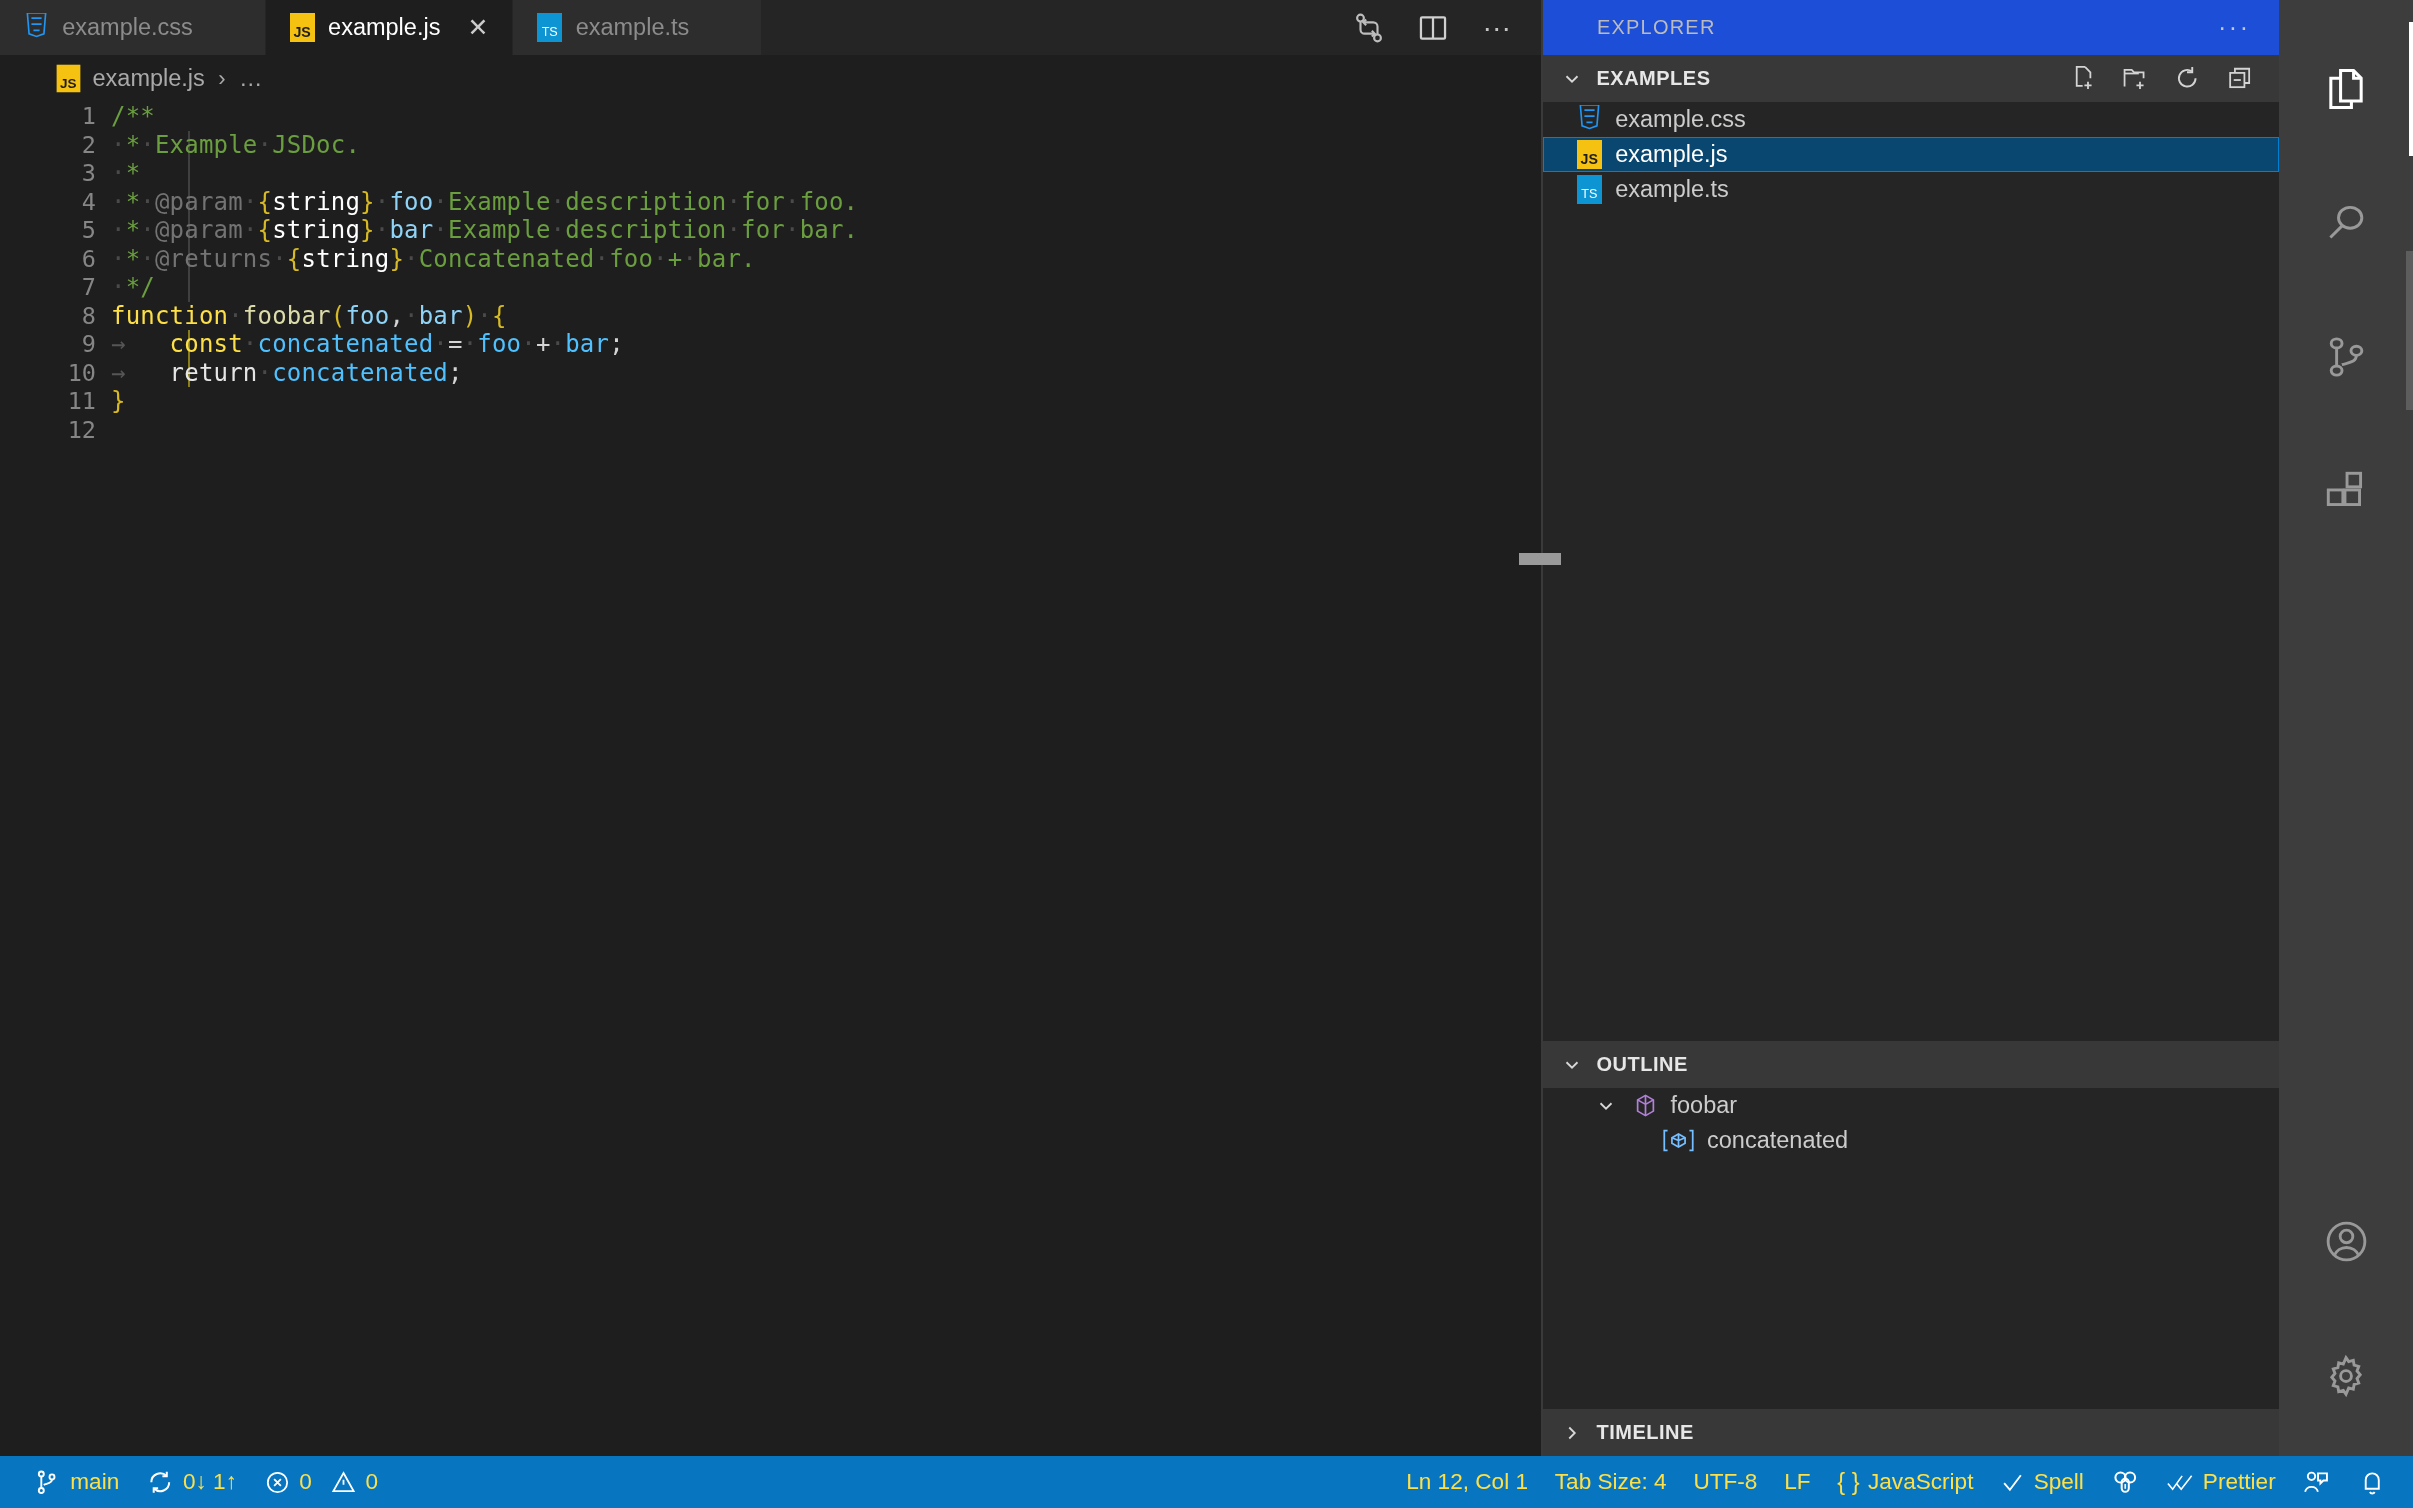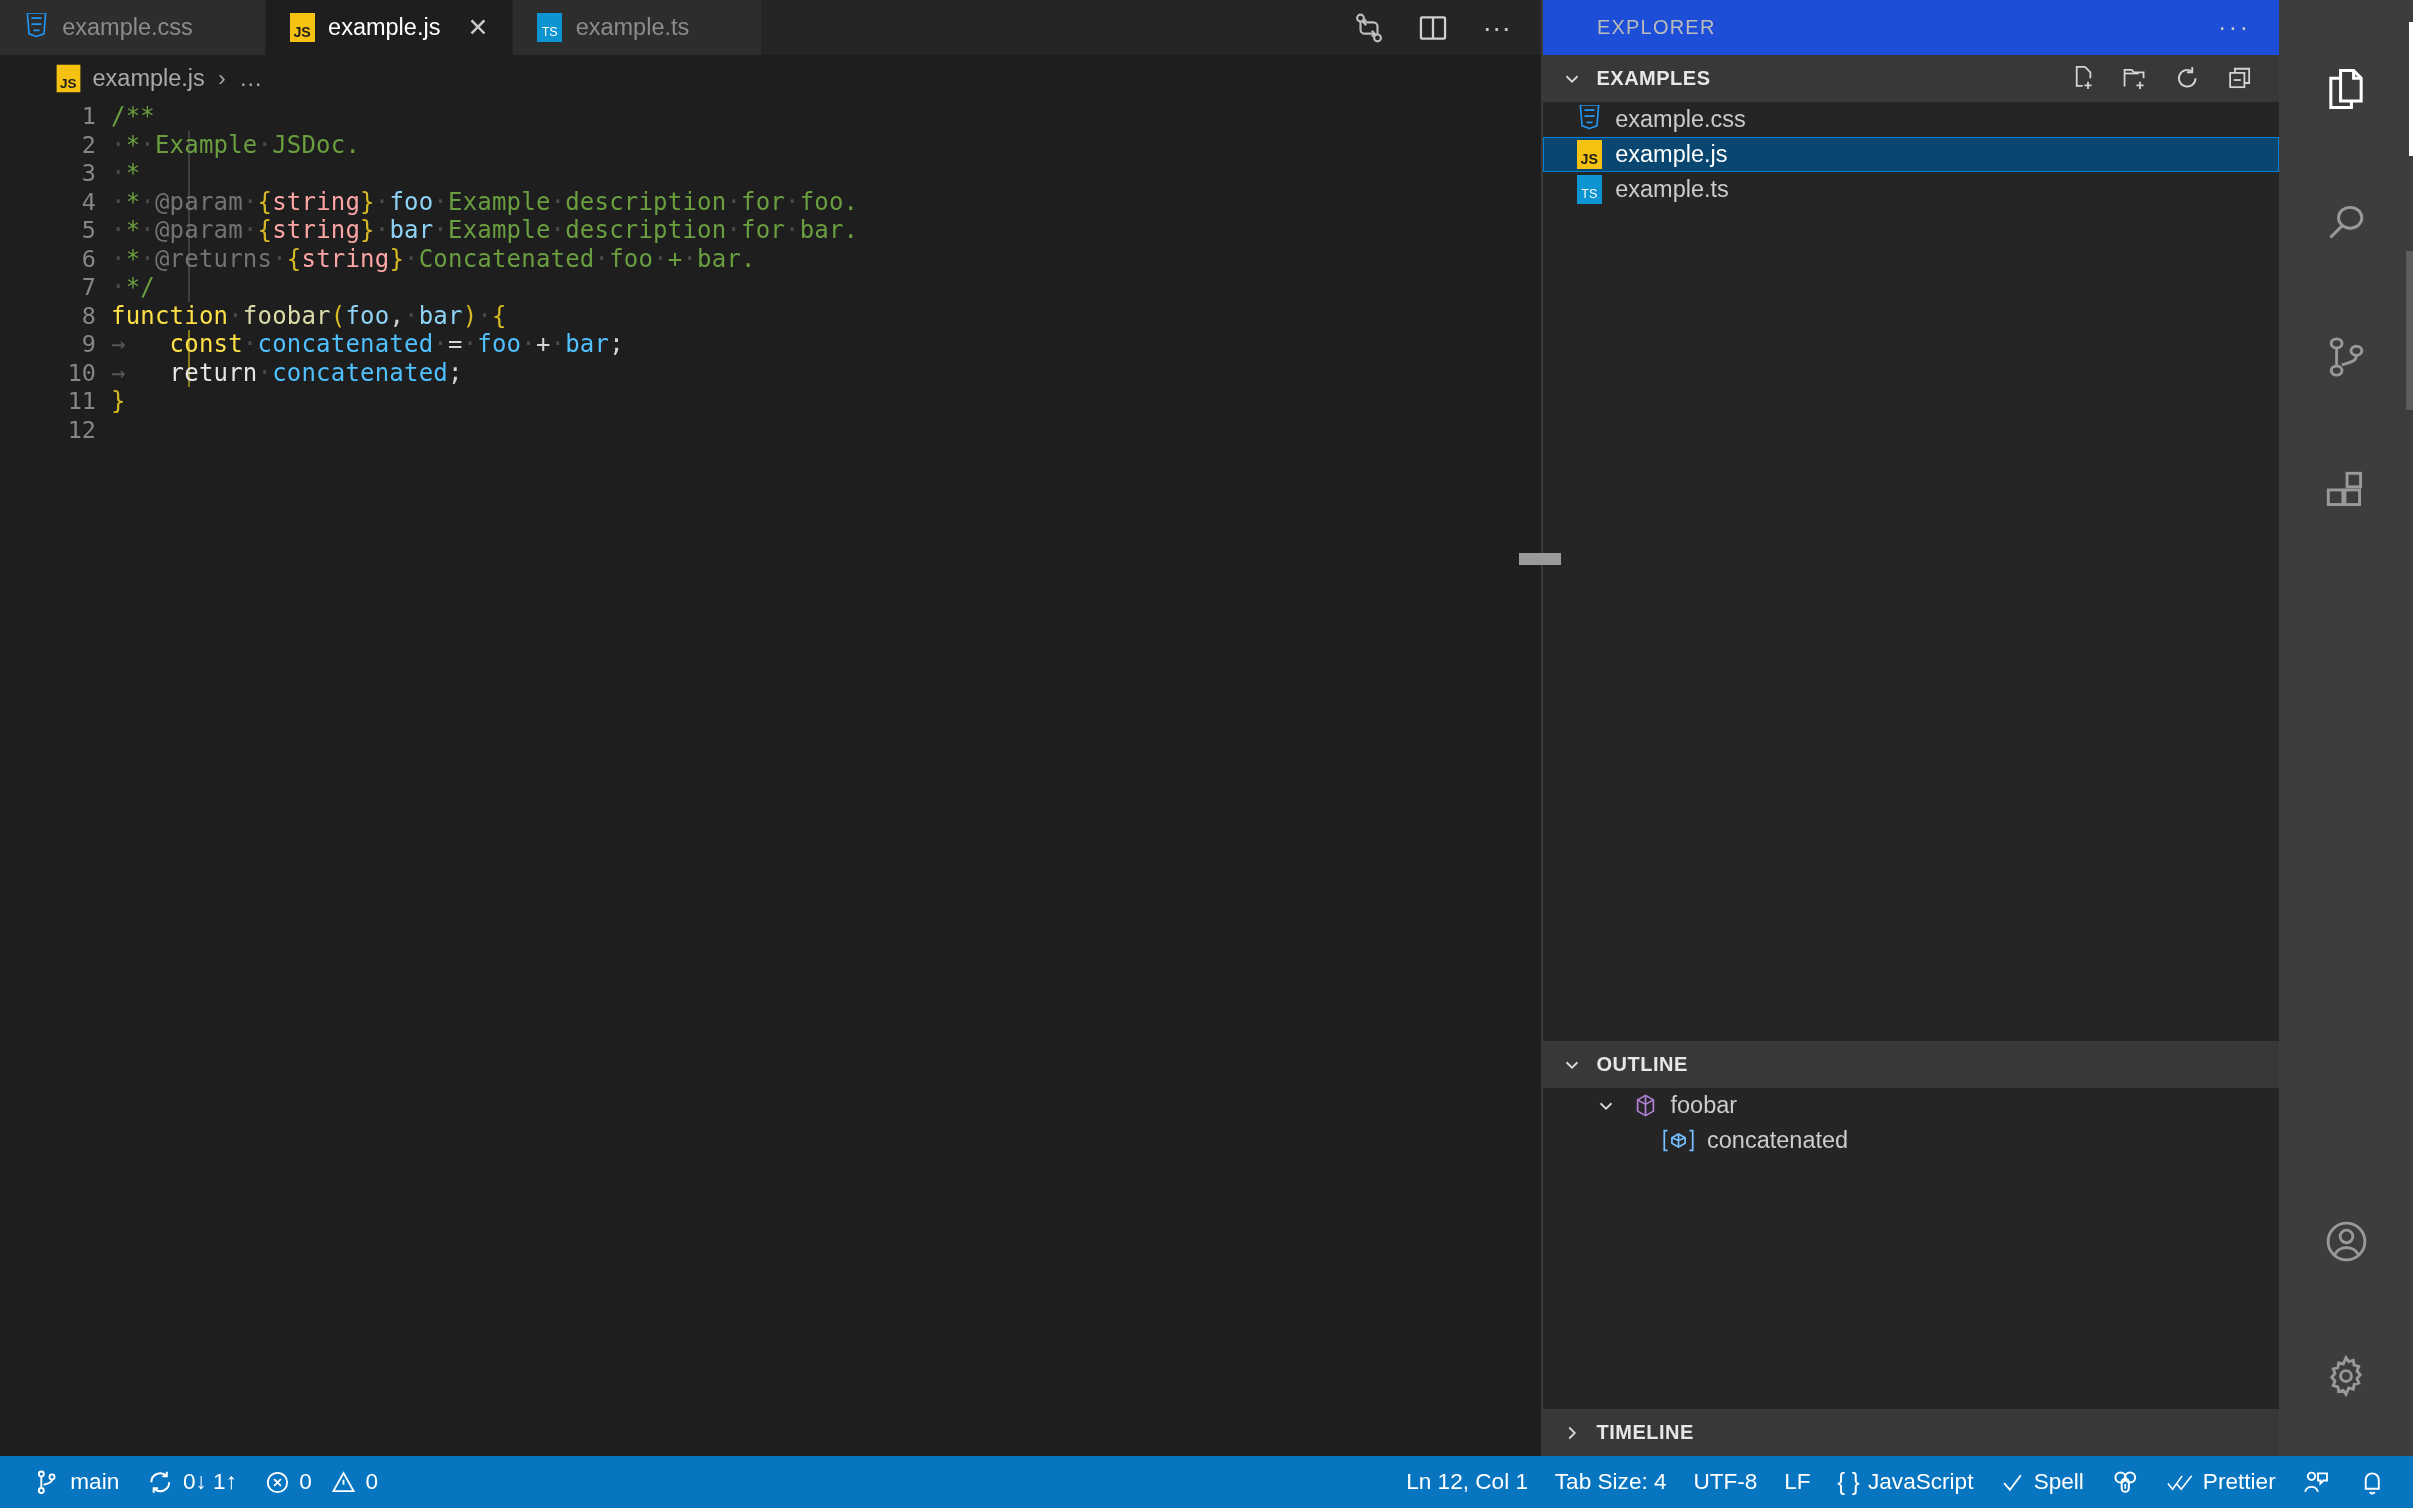"string" .t-type { color: #fca5a5 -> #ffffff }
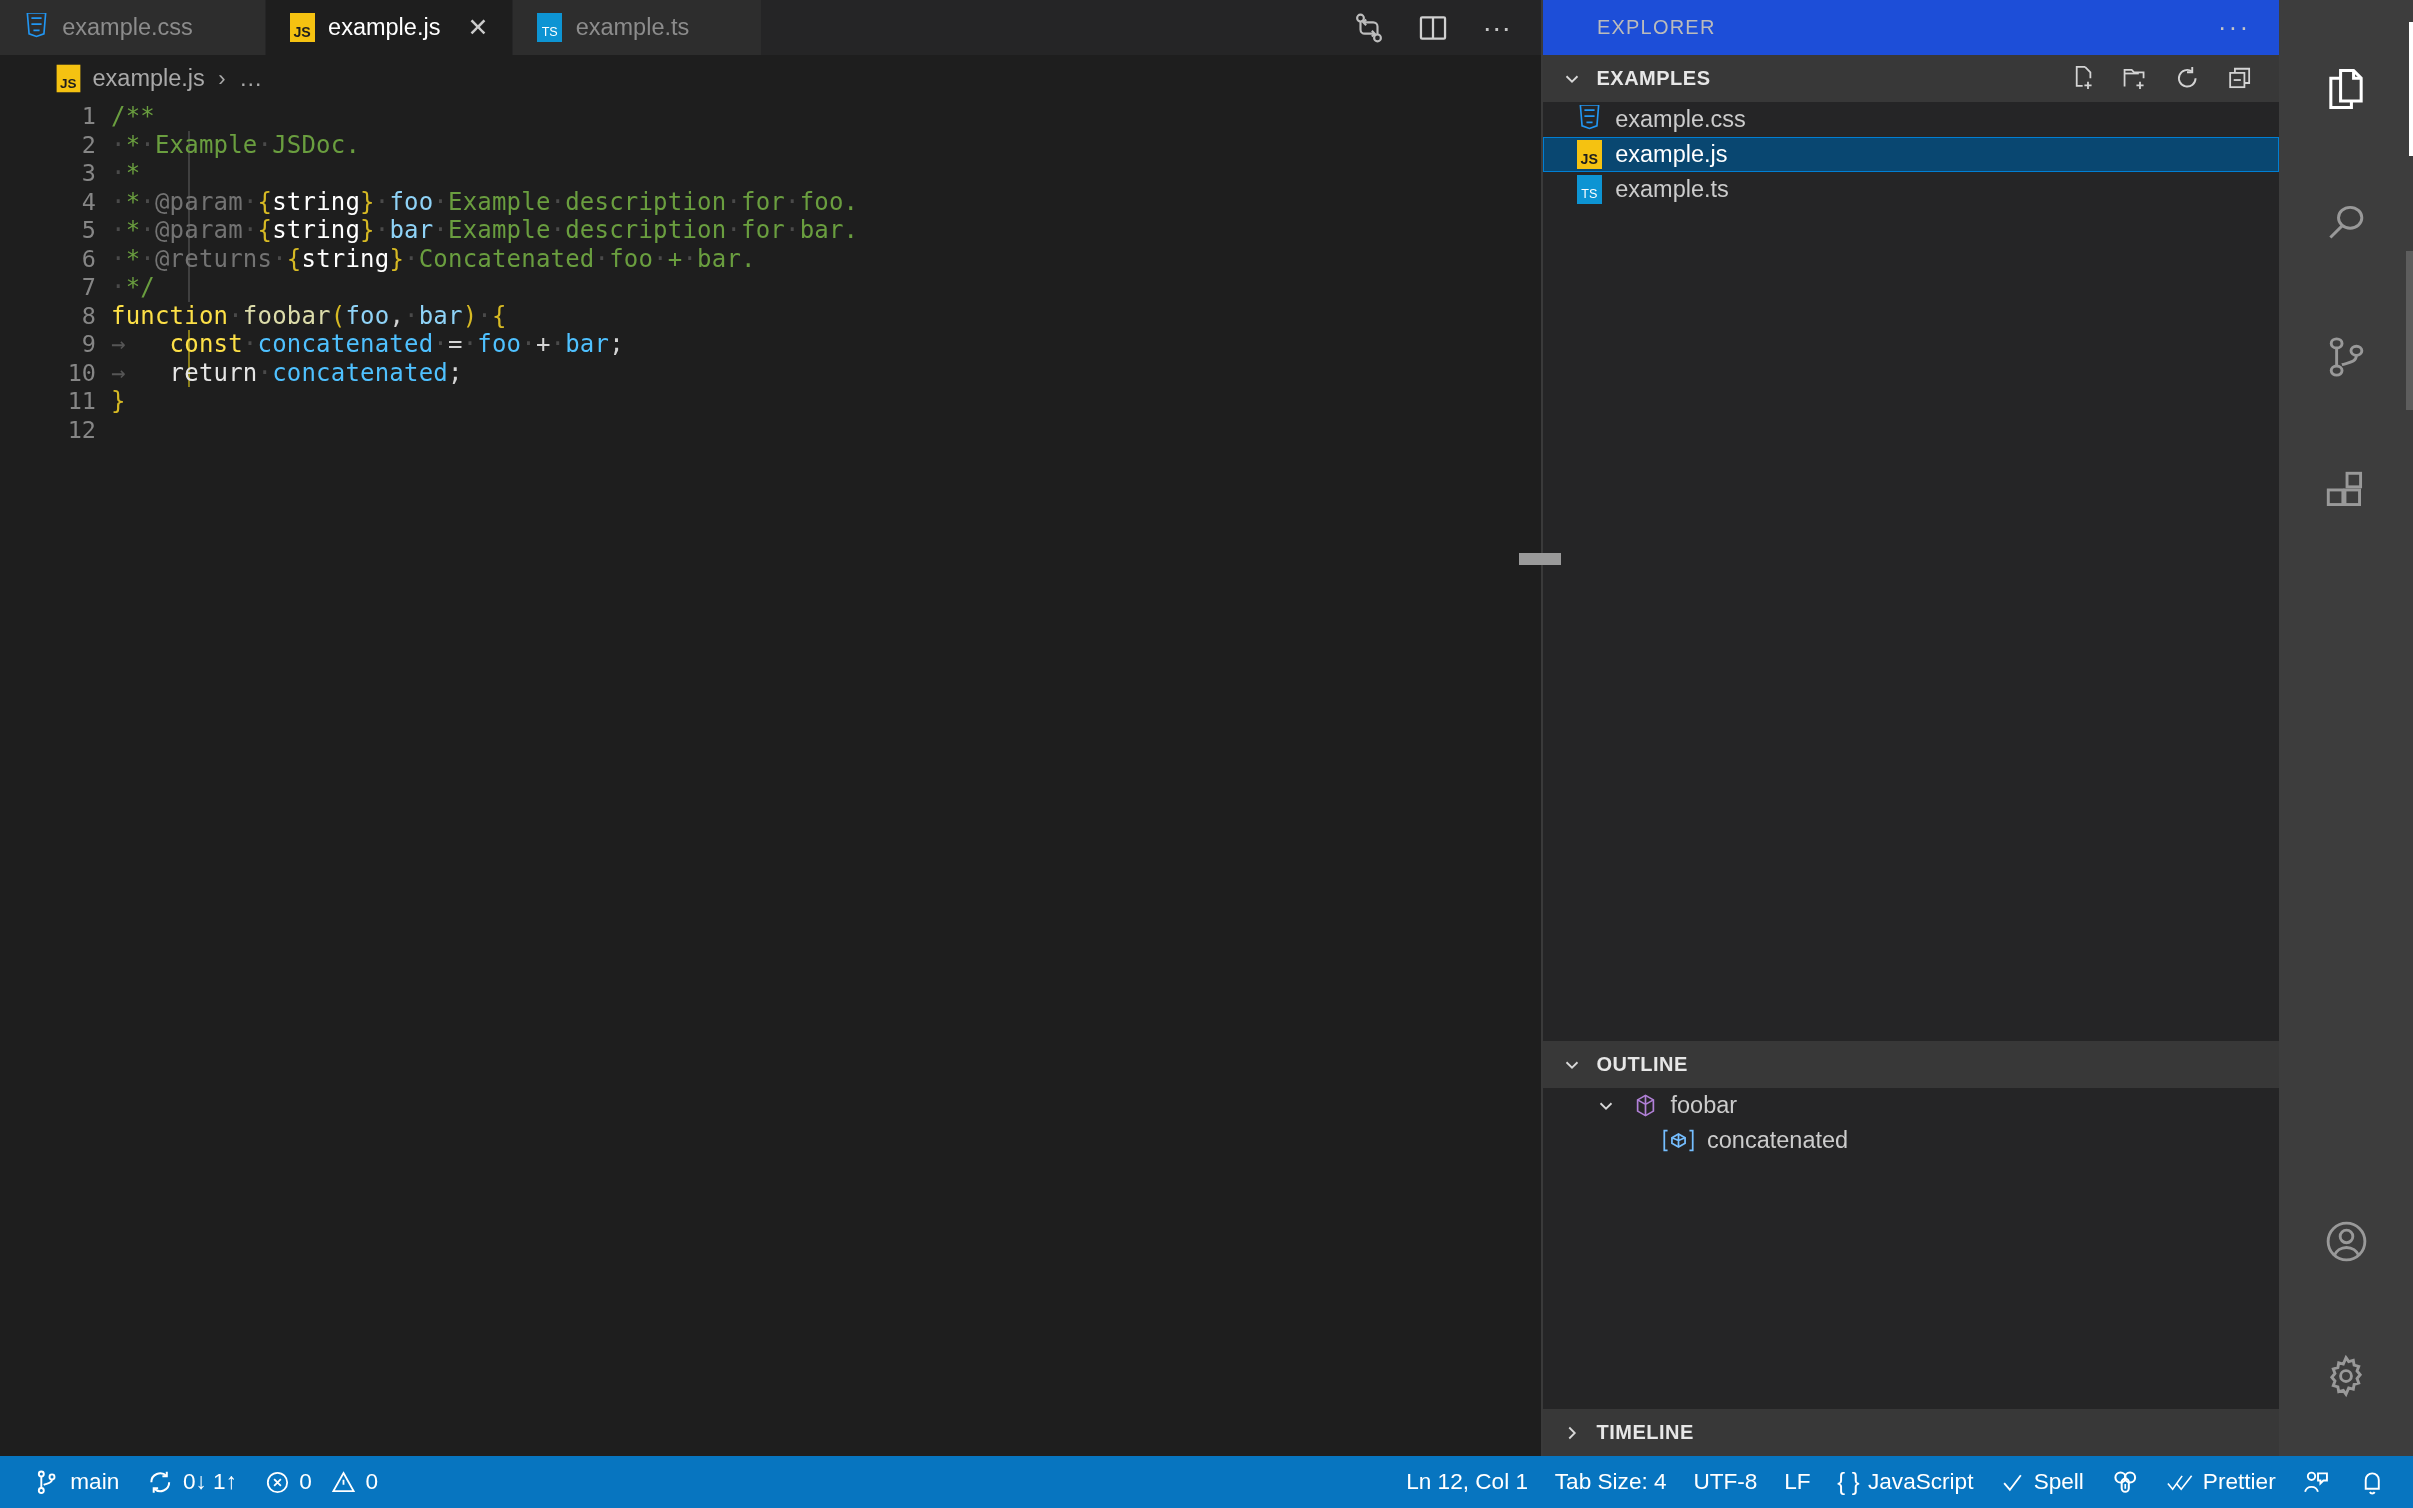"main" .statusbar { color: #ffffff -> #fde047 }
